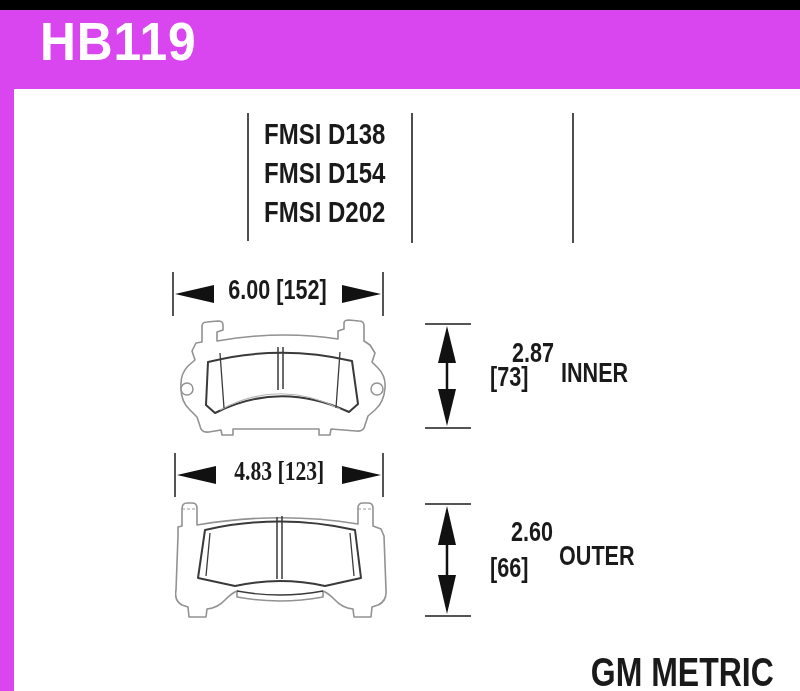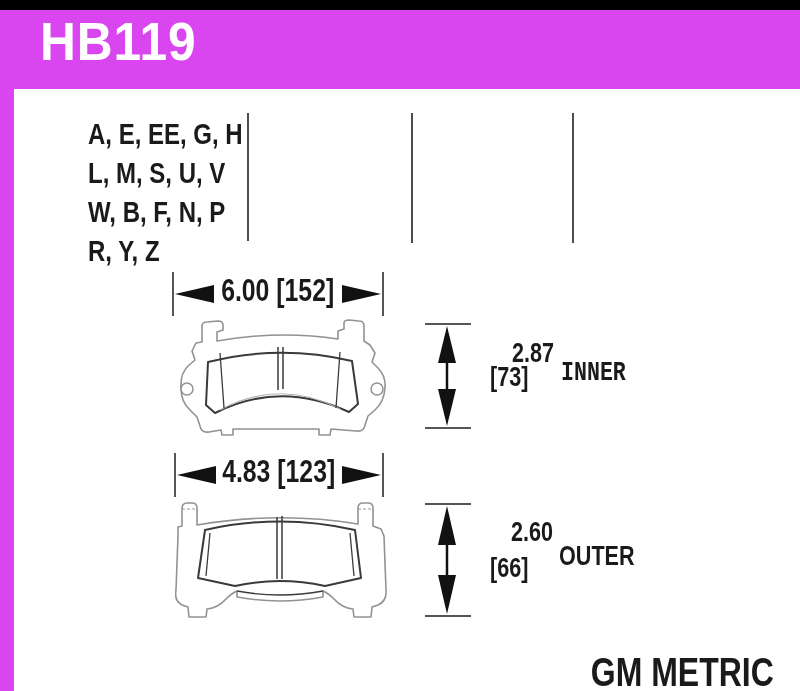"A, E, EE, G, H" div.abs { html: <div> <div> <div>A, E, EE, G, H</div> <div>L, M, S, U, V</div> <div>W, B, F, N, P</div> <div>R, Y, Z</div> </div> </div> -> none }
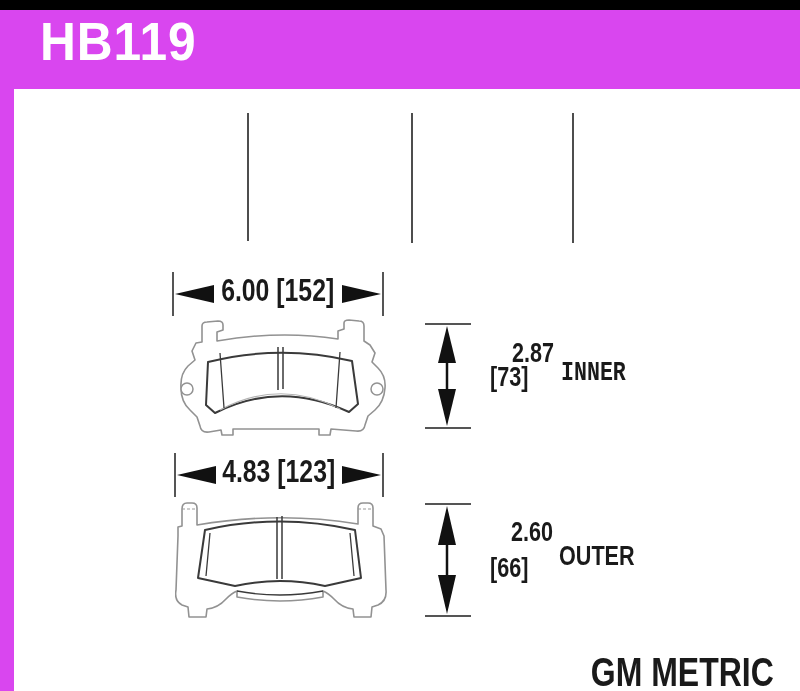"FMSI D138" div.abs { html: none -> <div> <div> <div>FMSI D138</div> <div>FMSI D154</div> <div>FMSI D202</div> </div> </div> }
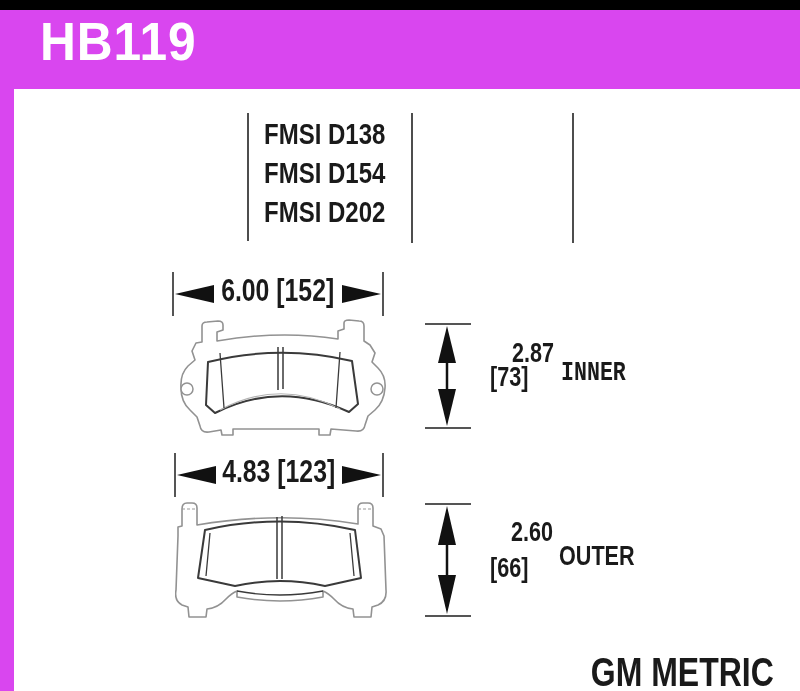"6.00 [152]" .dim-label-center { font-size: 31px -> 27px }
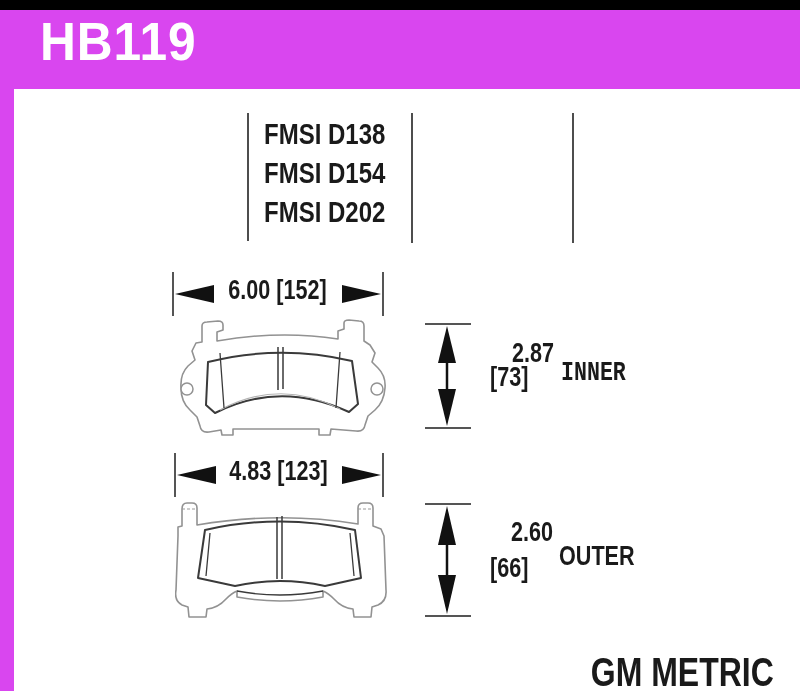"INNER" div.abs { font-family: Liberation Mono, monospace -> none }
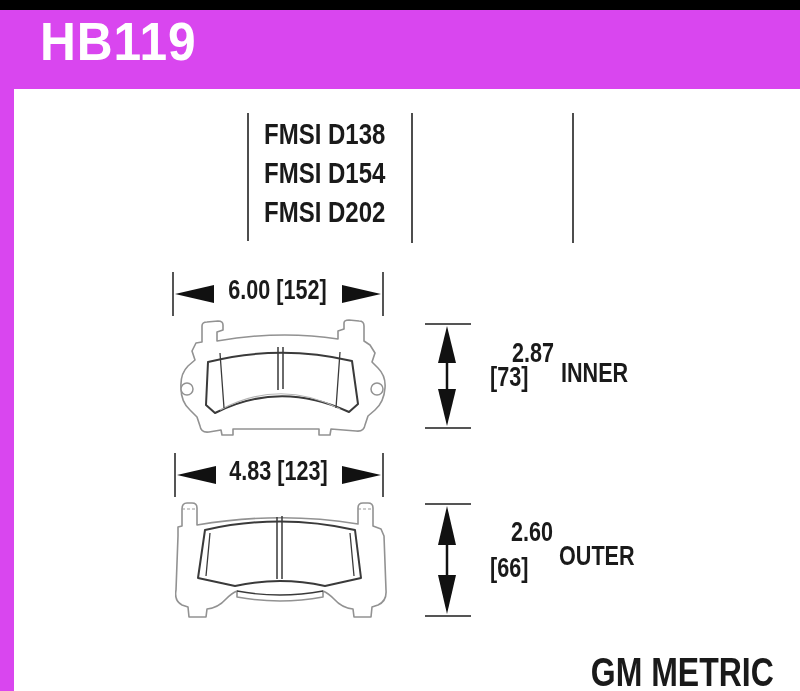"4.83 [123]" div.abs { font-family: none -> Liberation Serif, serif }
